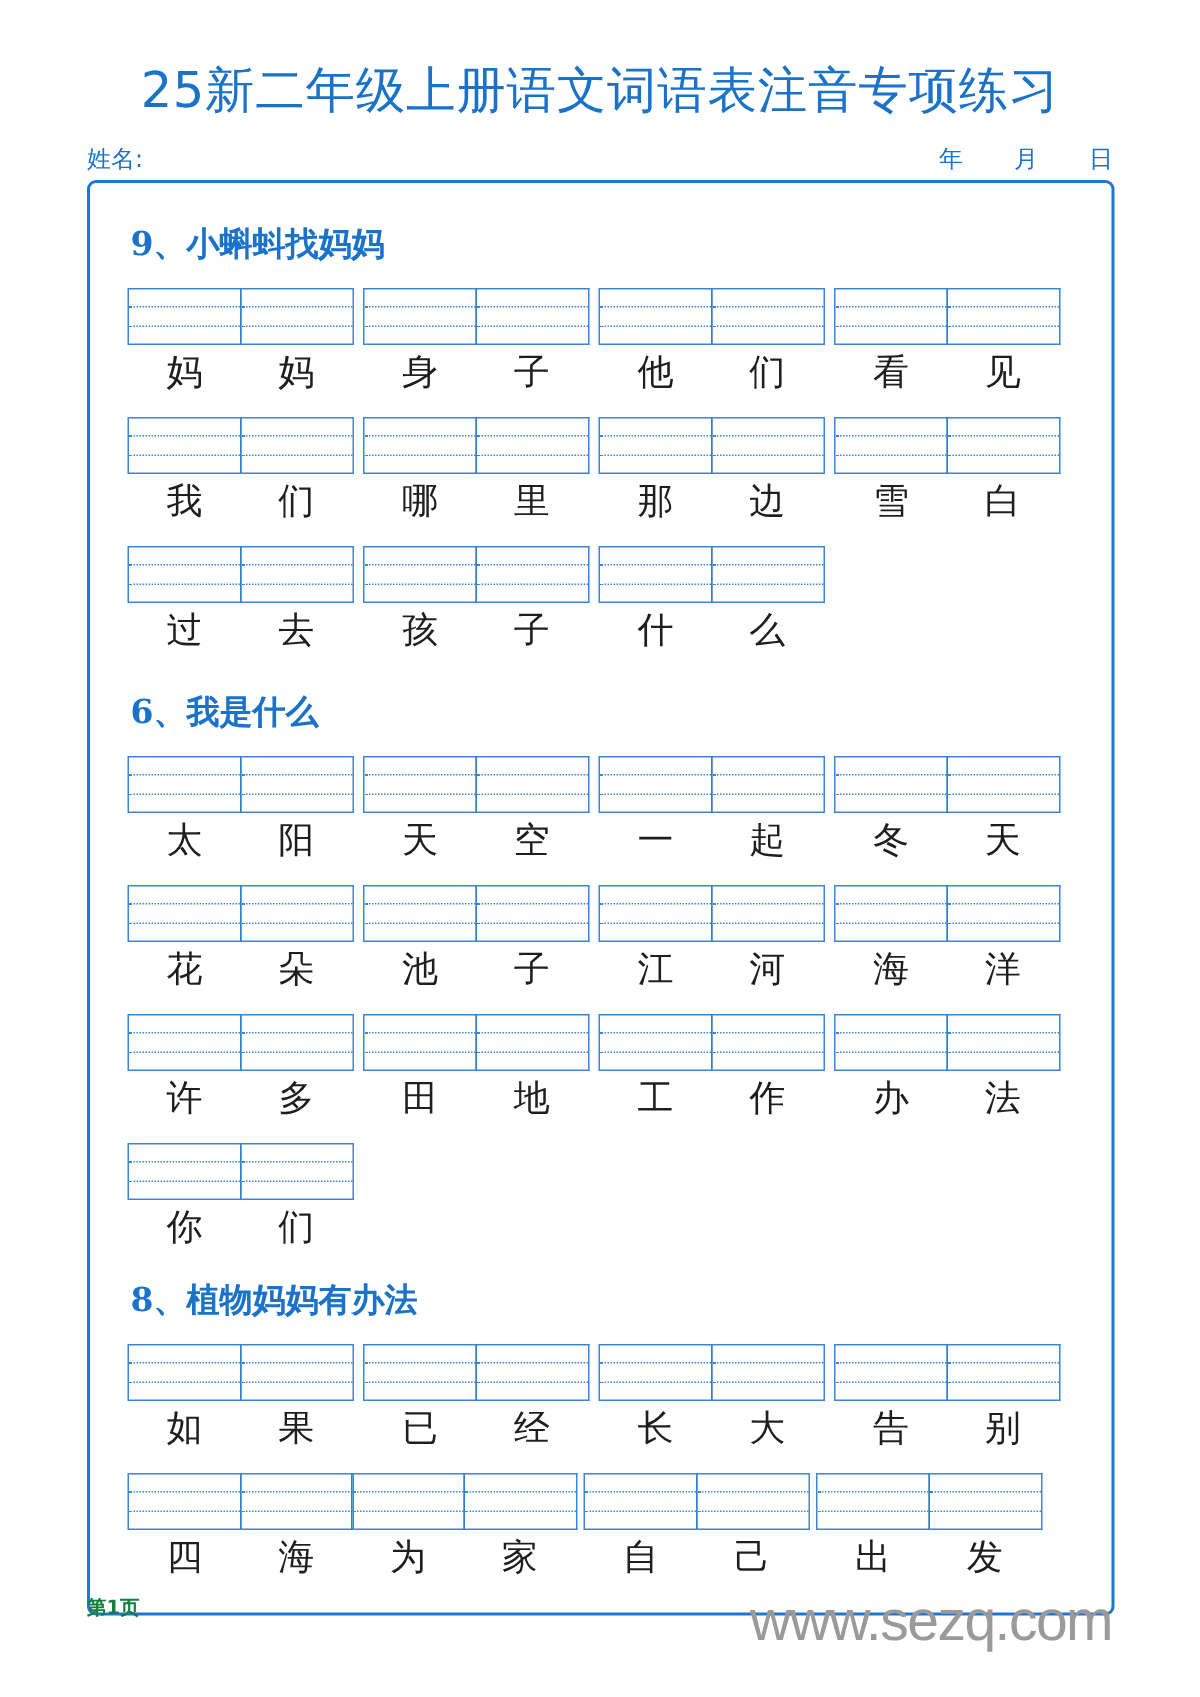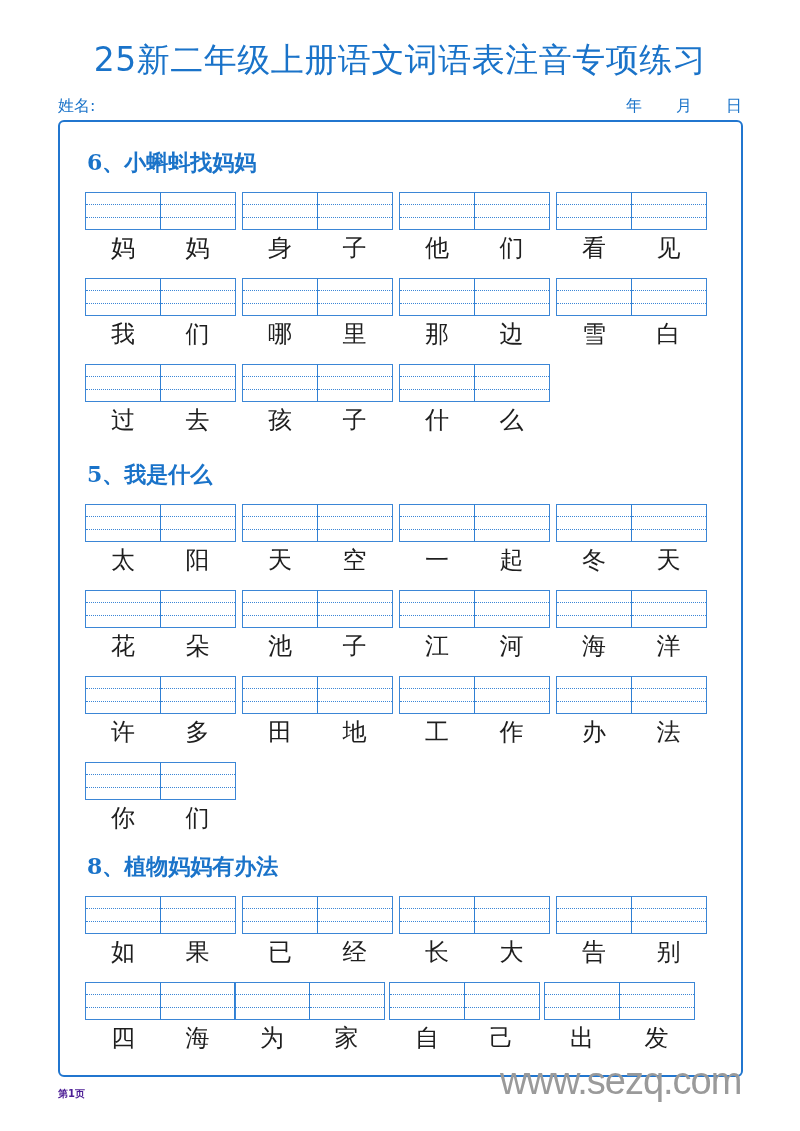"6、小蝌蚪找妈妈" div.section-title { text: 6 -> 9 }
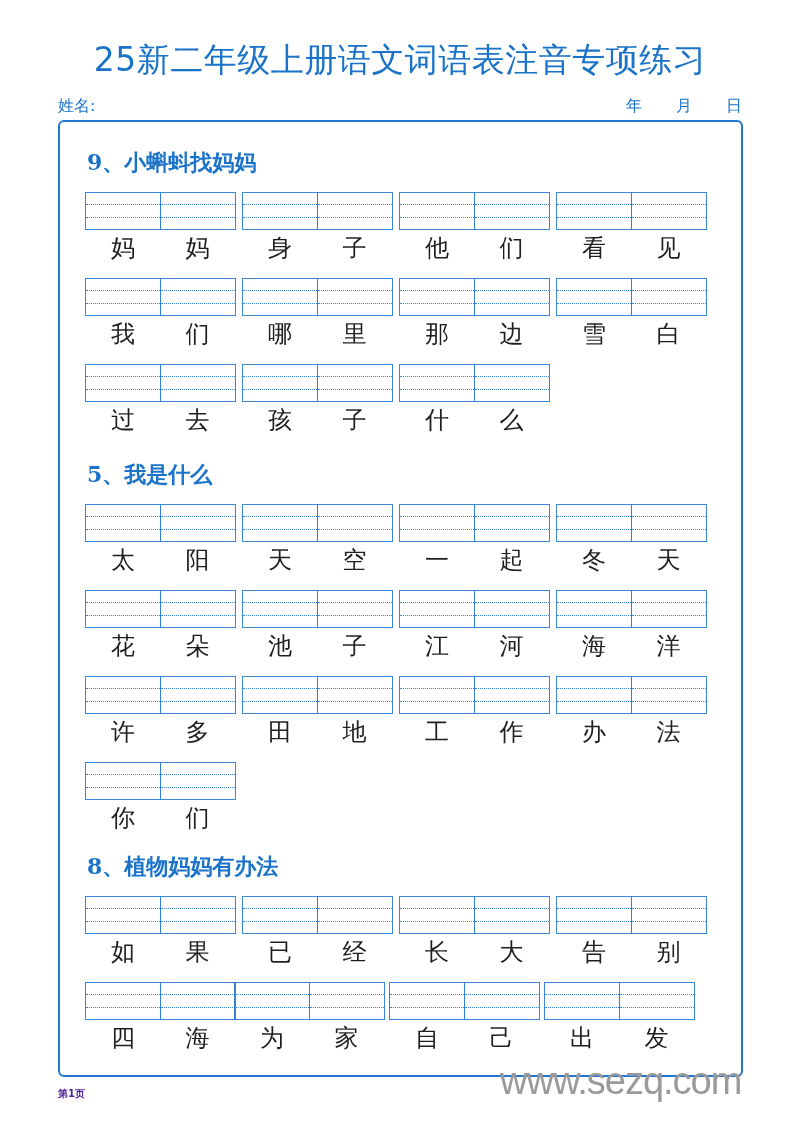"5、我是什么" div.section-title { text: 5 -> 6 }
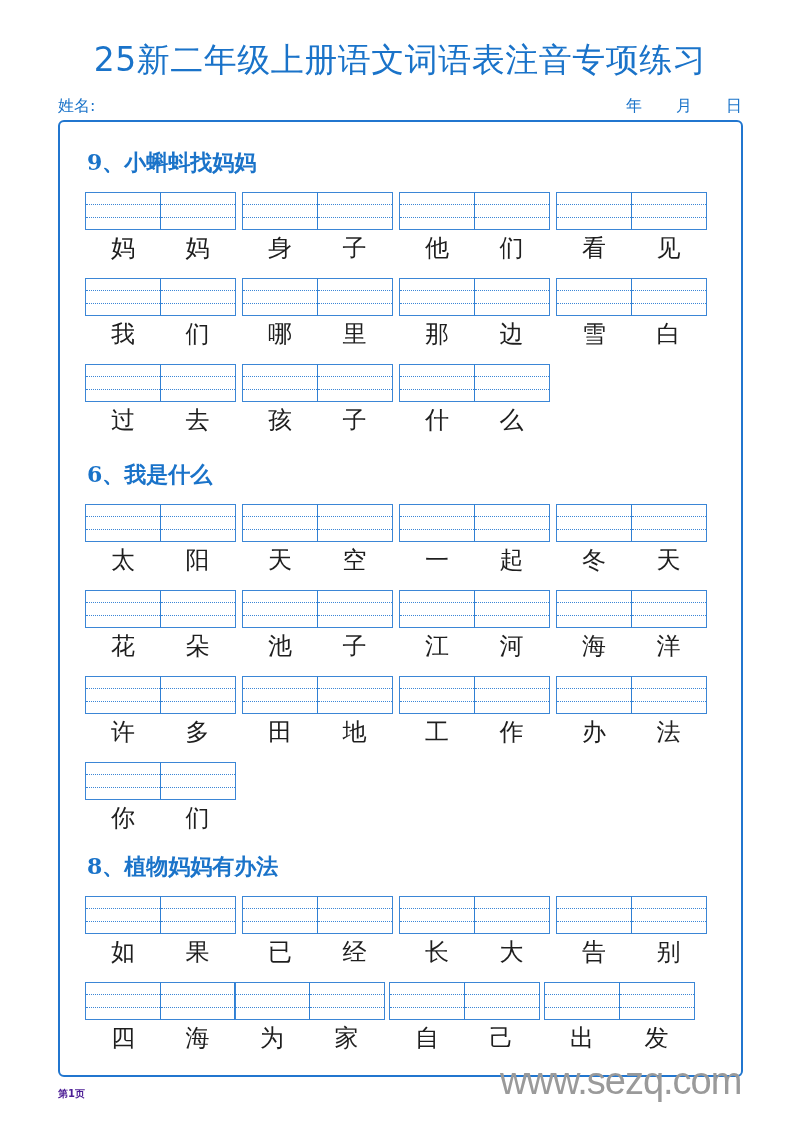"第1页" .page-num { color: #4c1d95 -> #15803d; font-size: 10px -> 13px; top: 1087px -> 1063px }
